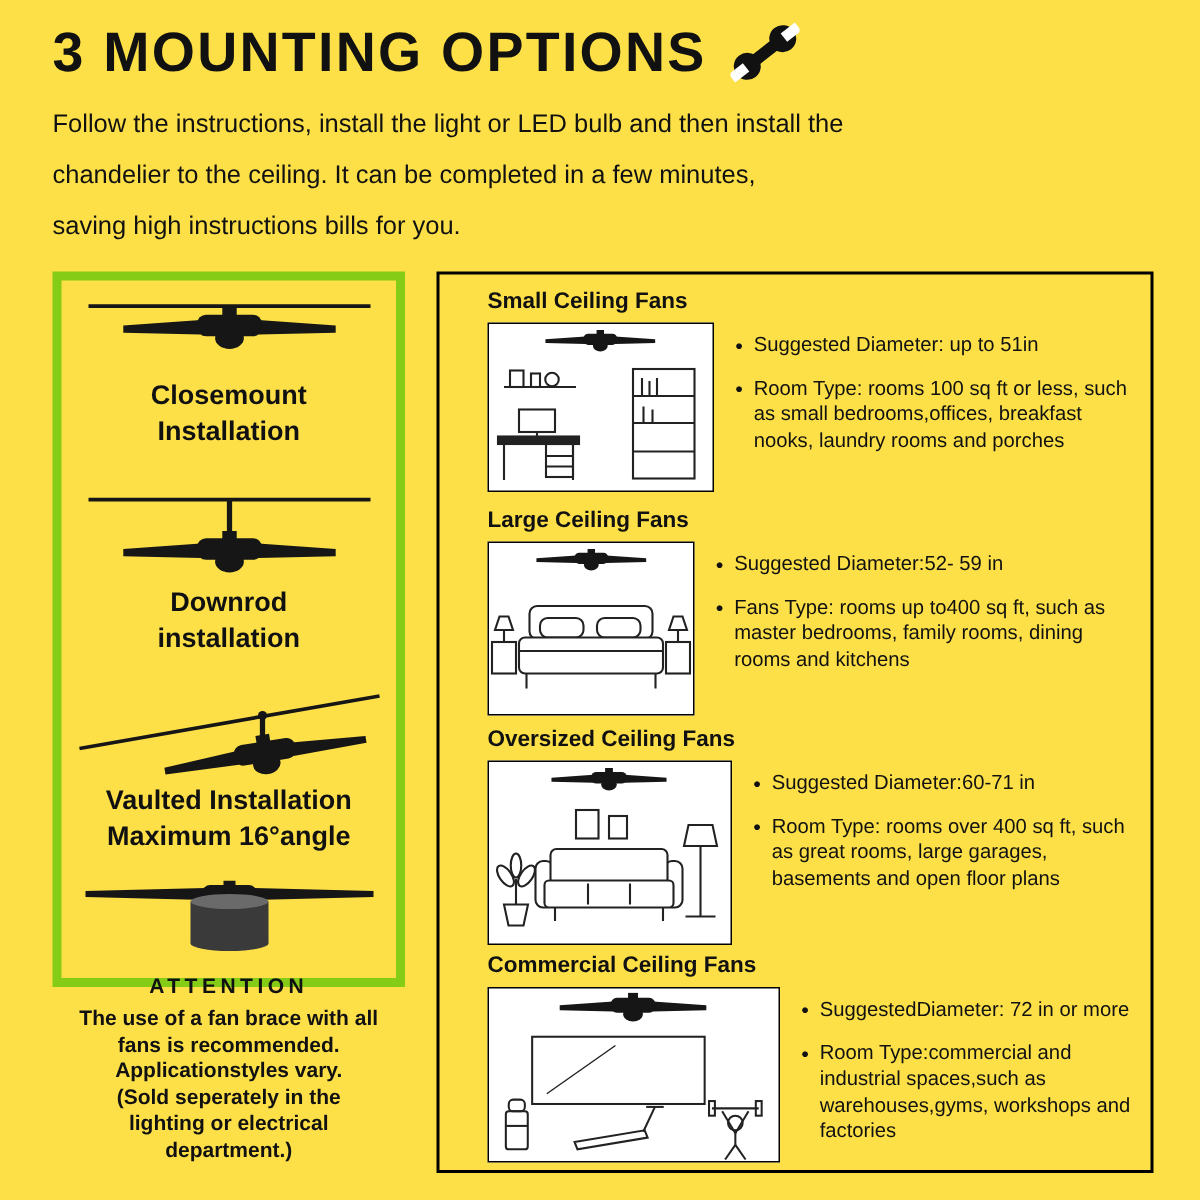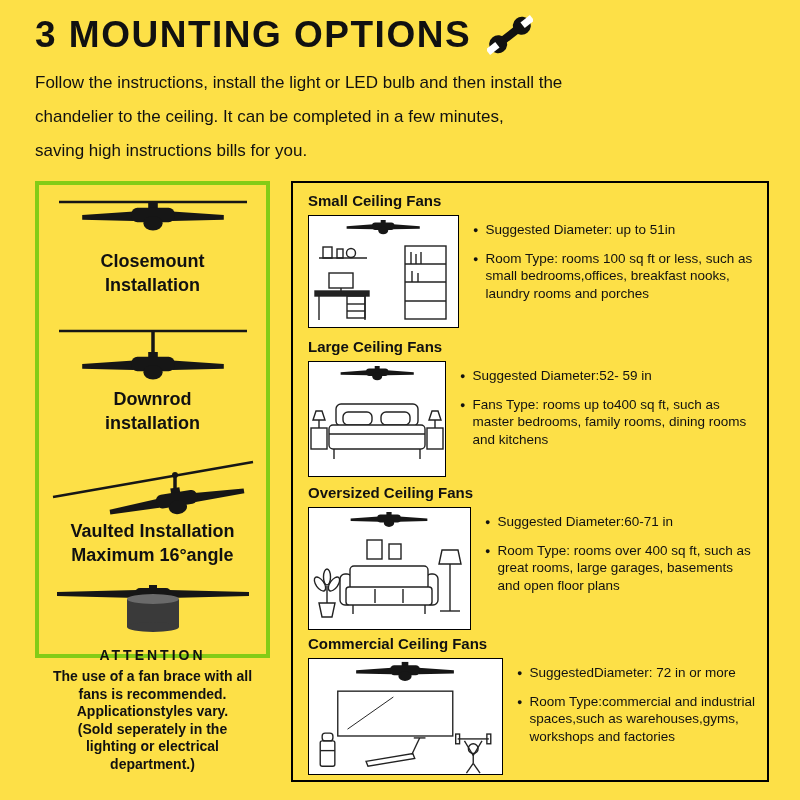"Small Ceiling Fans" .right-box { padding: 8px 6px 0 15px -> 8px 6px 0 32px }
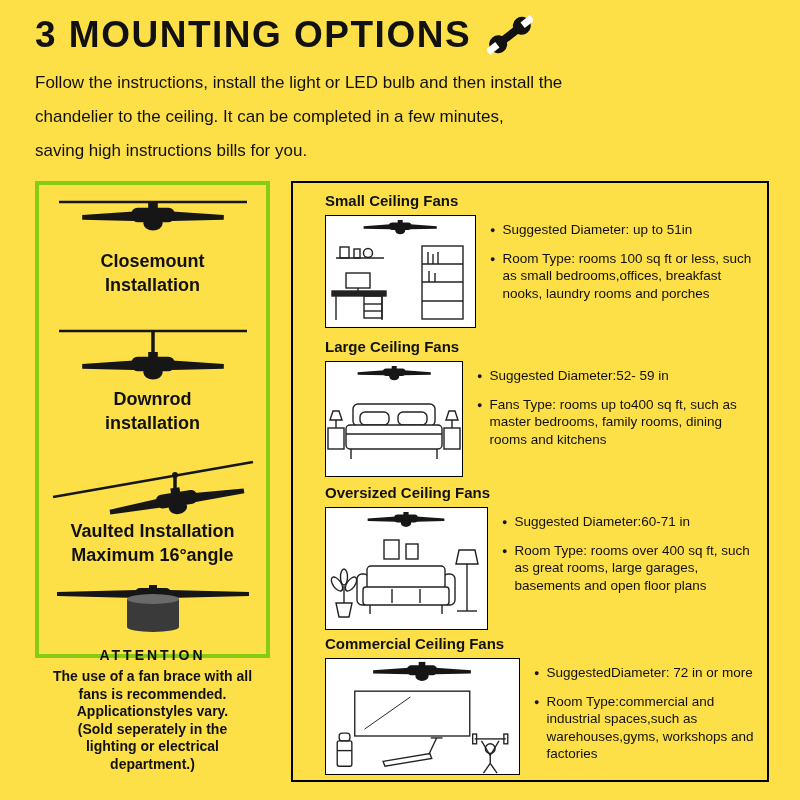"Closemount" .left-box { border: 4px solid #84cc16 -> 6px solid #84cc16 }
